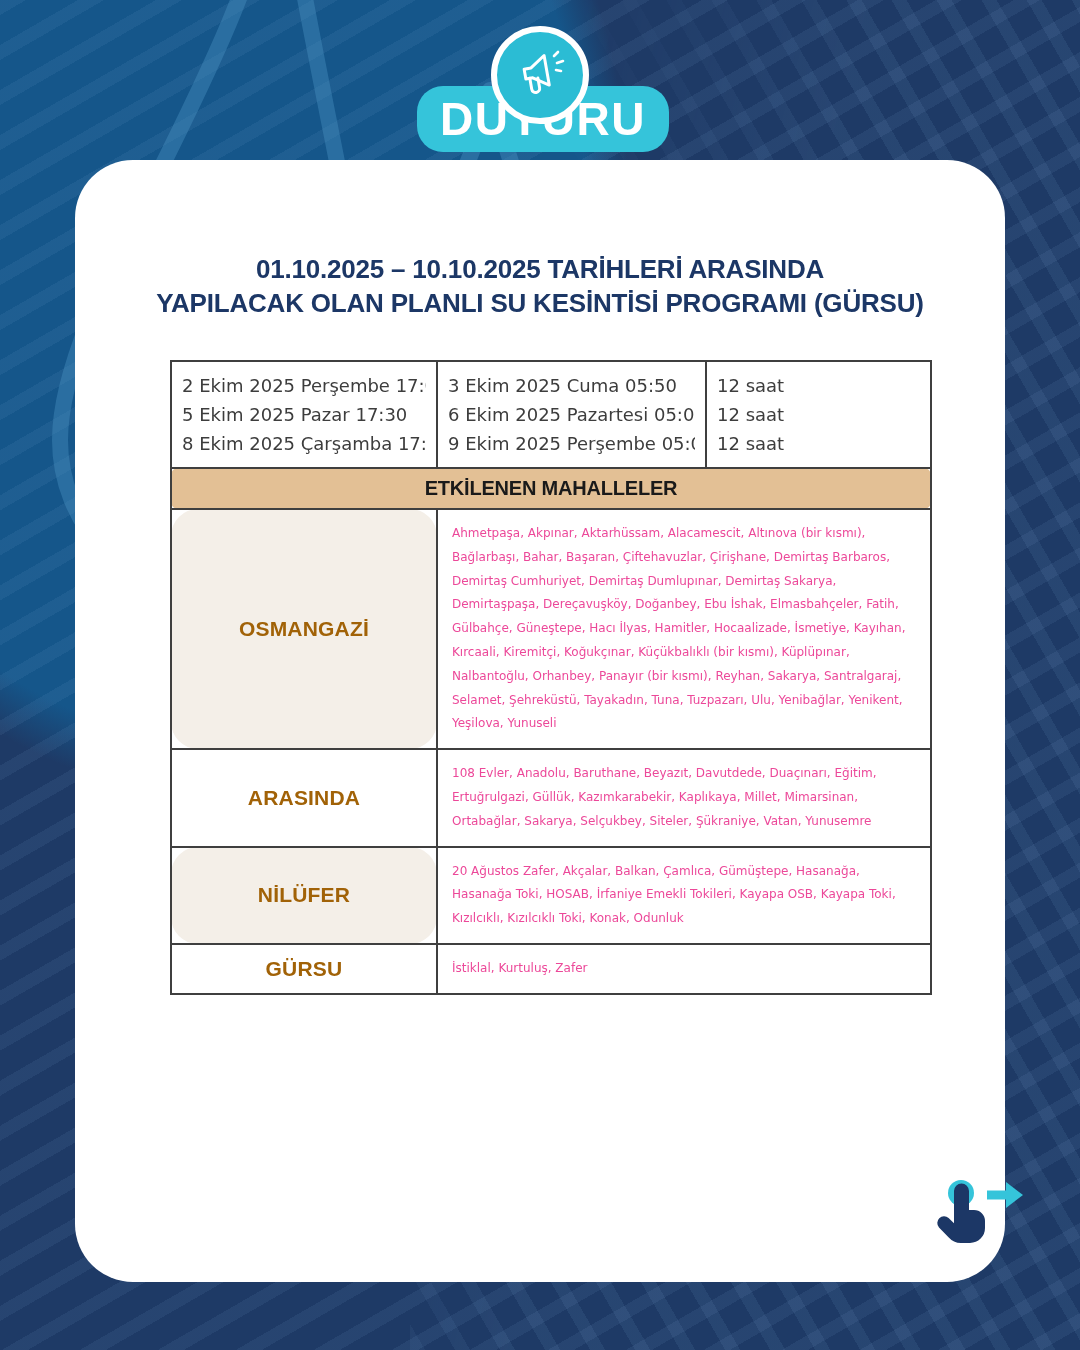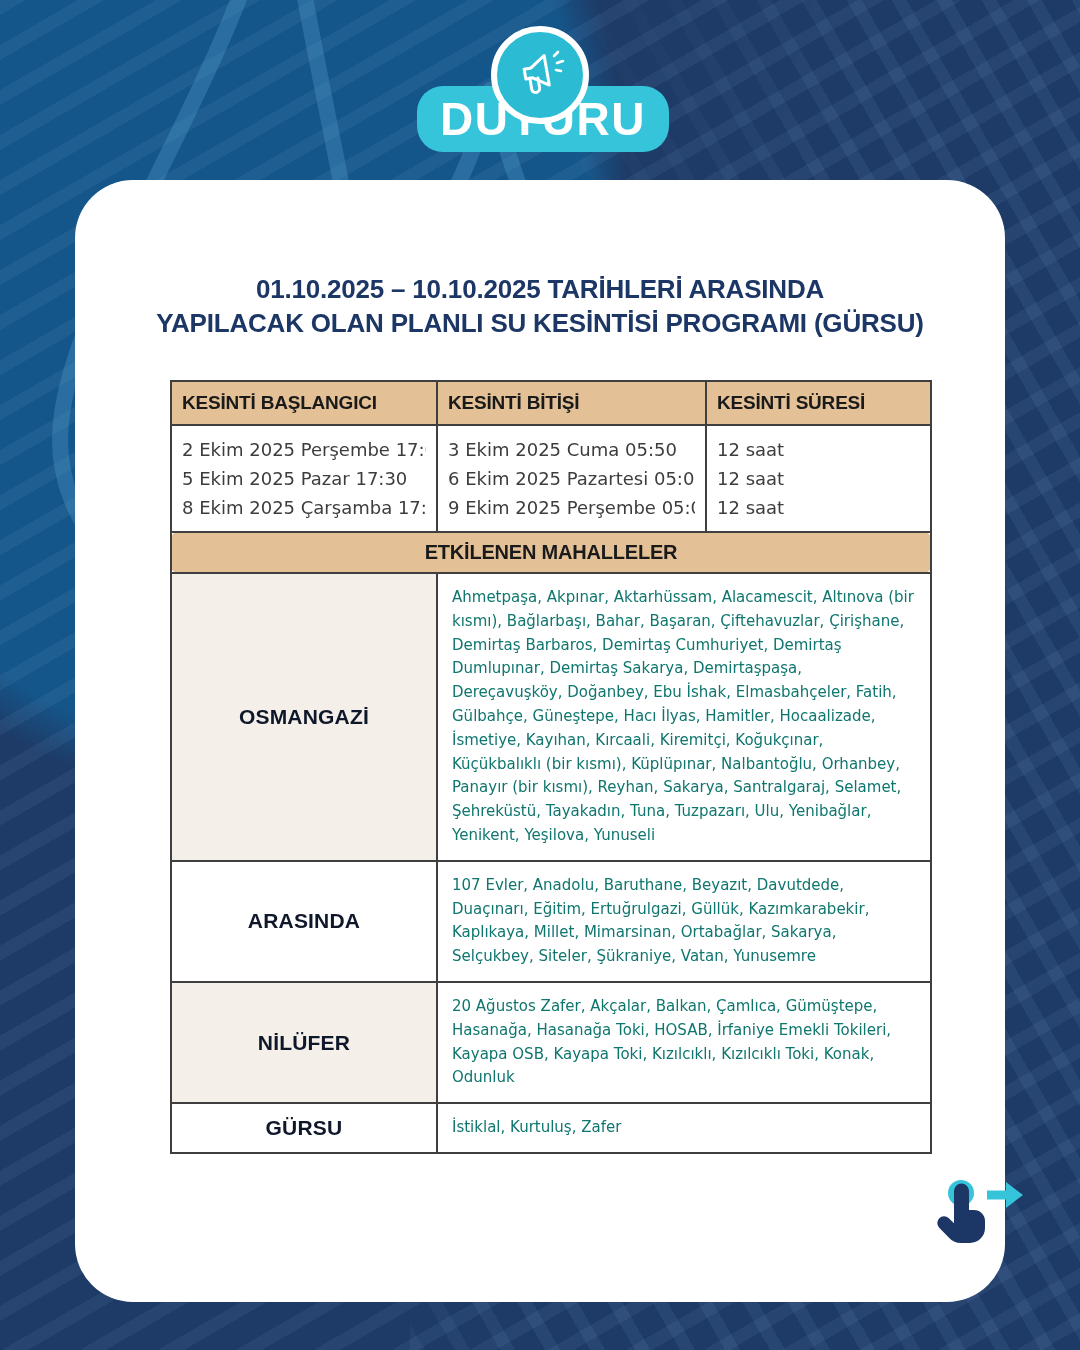"01.10.2025 – 10.10.2025 TARİHLERİ" .card { margin-top: 20px -> none }
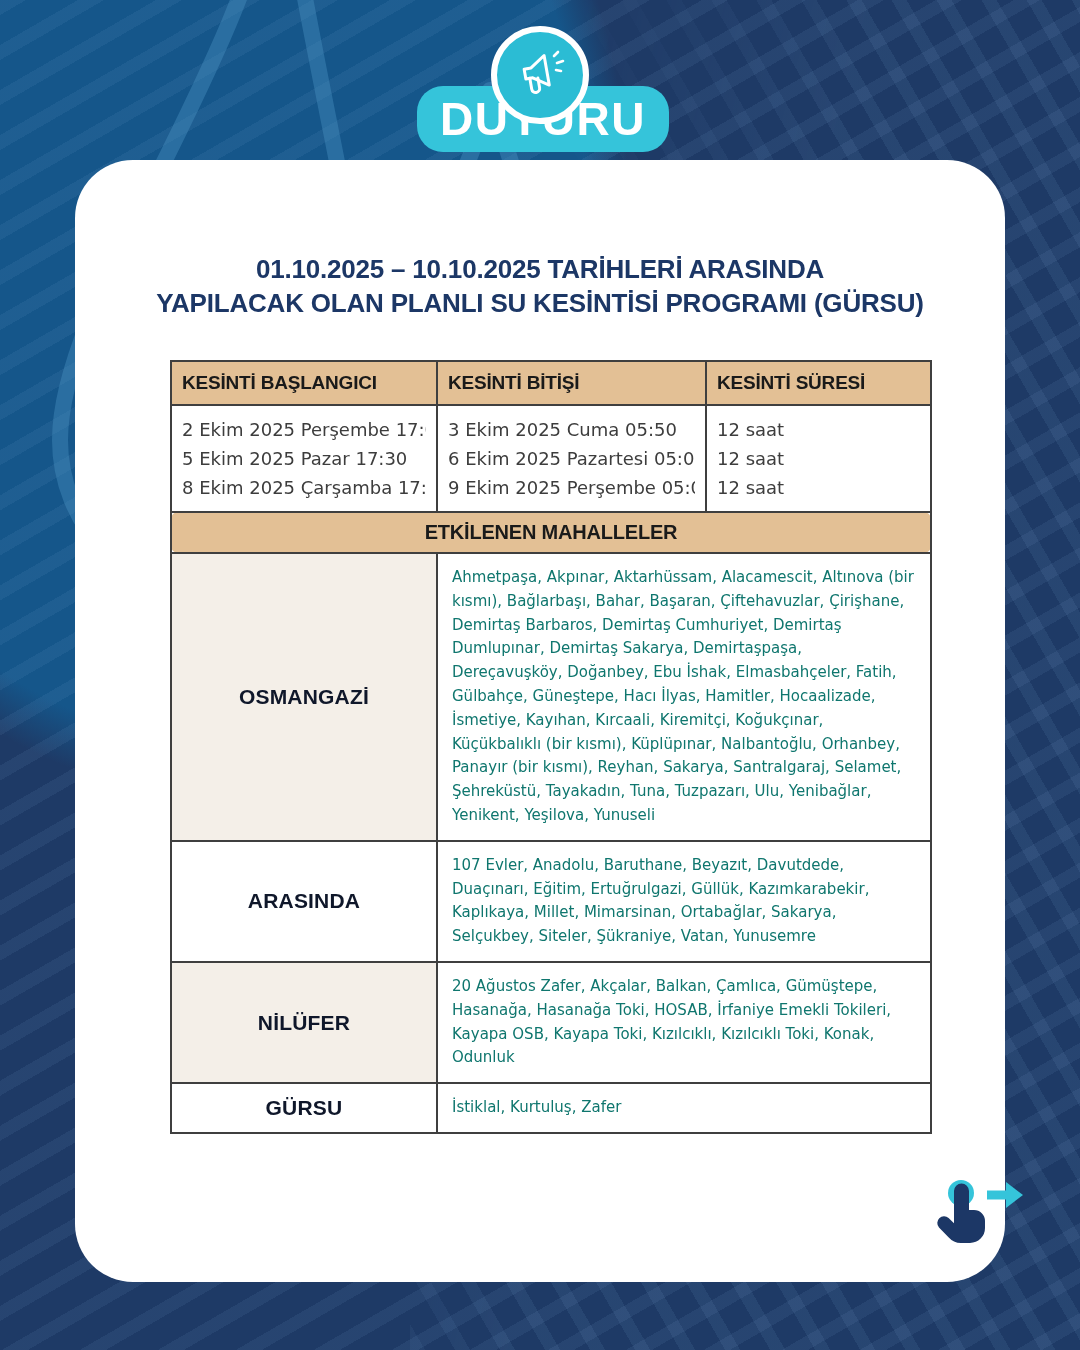"KESİNTİ BAŞLANGICI" tr { html: <tr> <td>KESİNTİ BAŞLANGICI</td> <td>KESİNTİ BİTİŞİ</td> <td>KESİNTİ SÜRESİ</td> </tr> -> none }
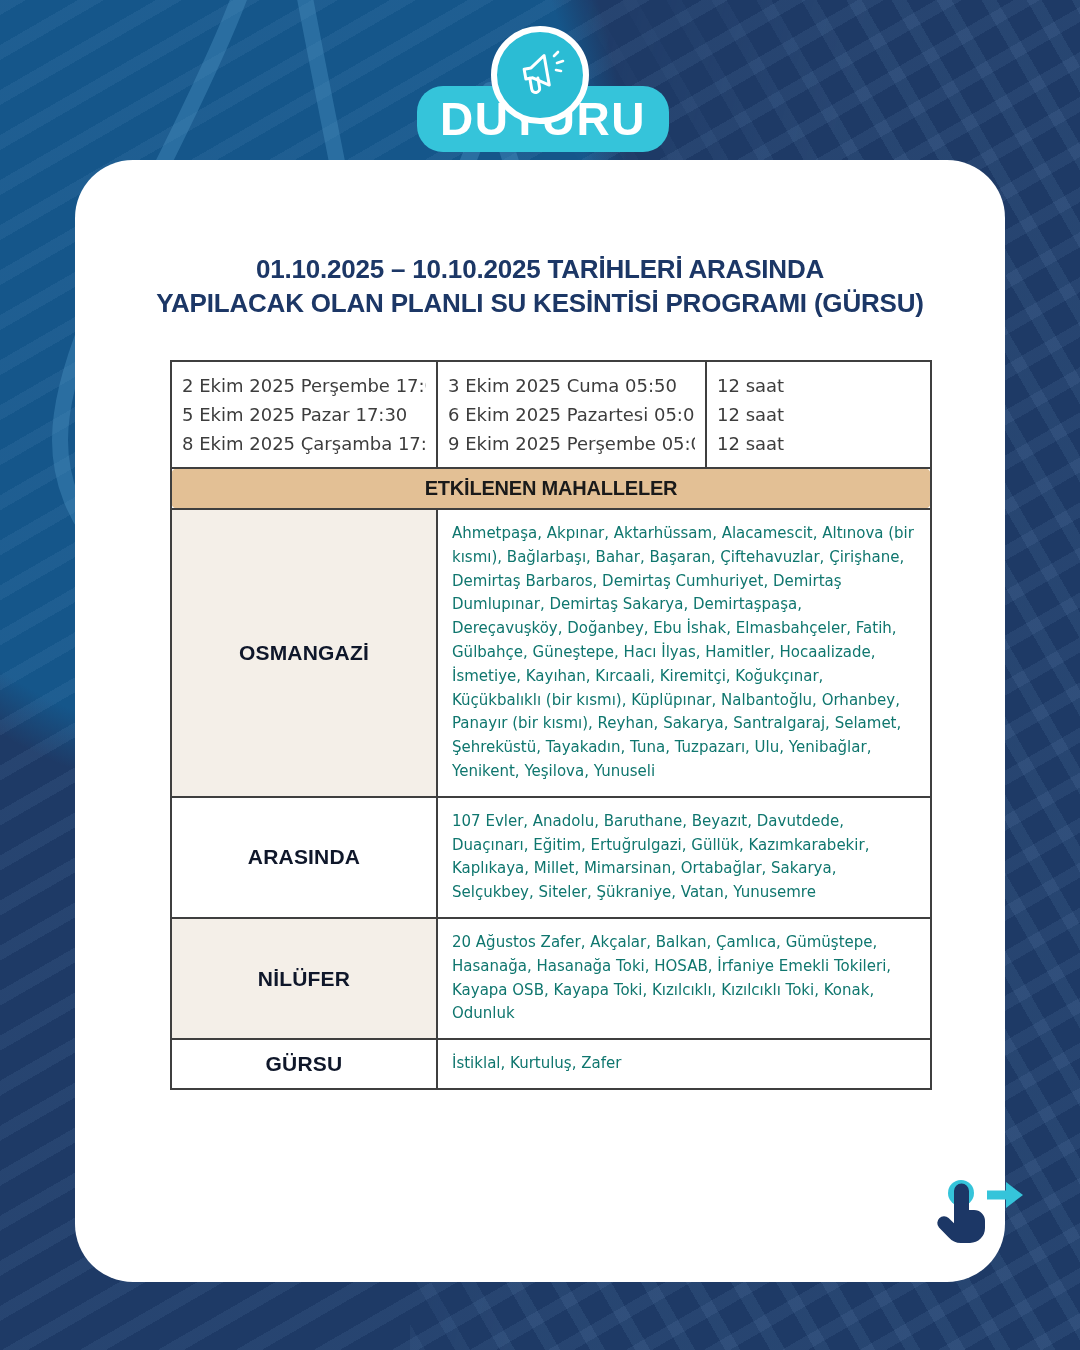"Ahmetpaşa, Akpınar, Aktarhüssam," .dlist { color: #0f766e -> #ec4899; font-size: 15px -> 12px }
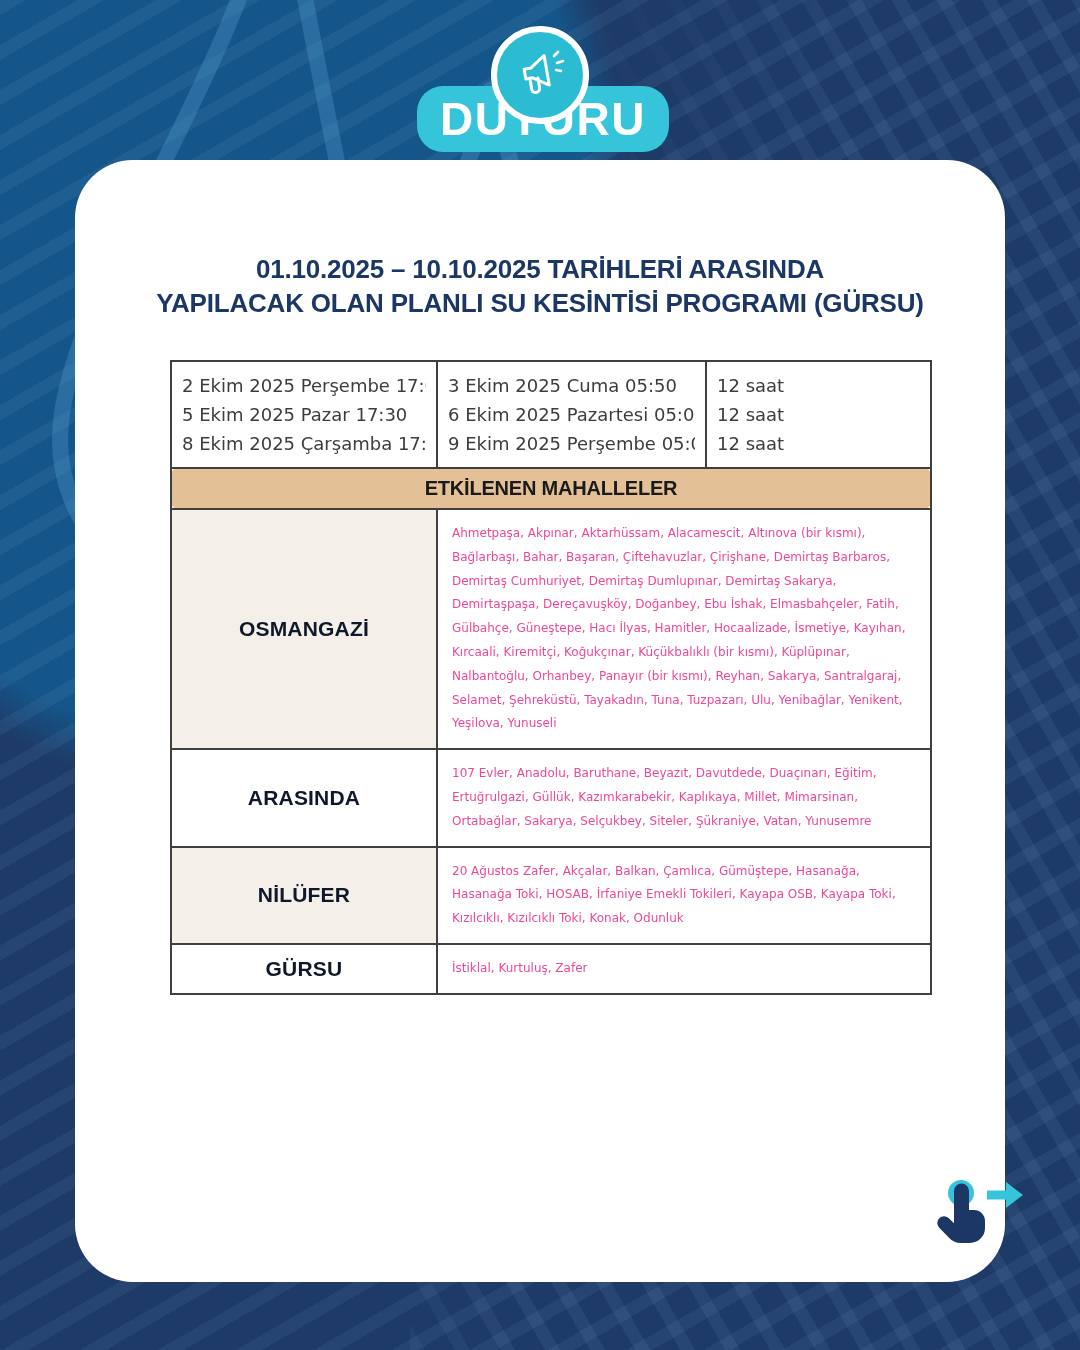"OSMANGAZİ" .dname { border-radius: none -> 27px; color: #0f172a -> #a16207 }
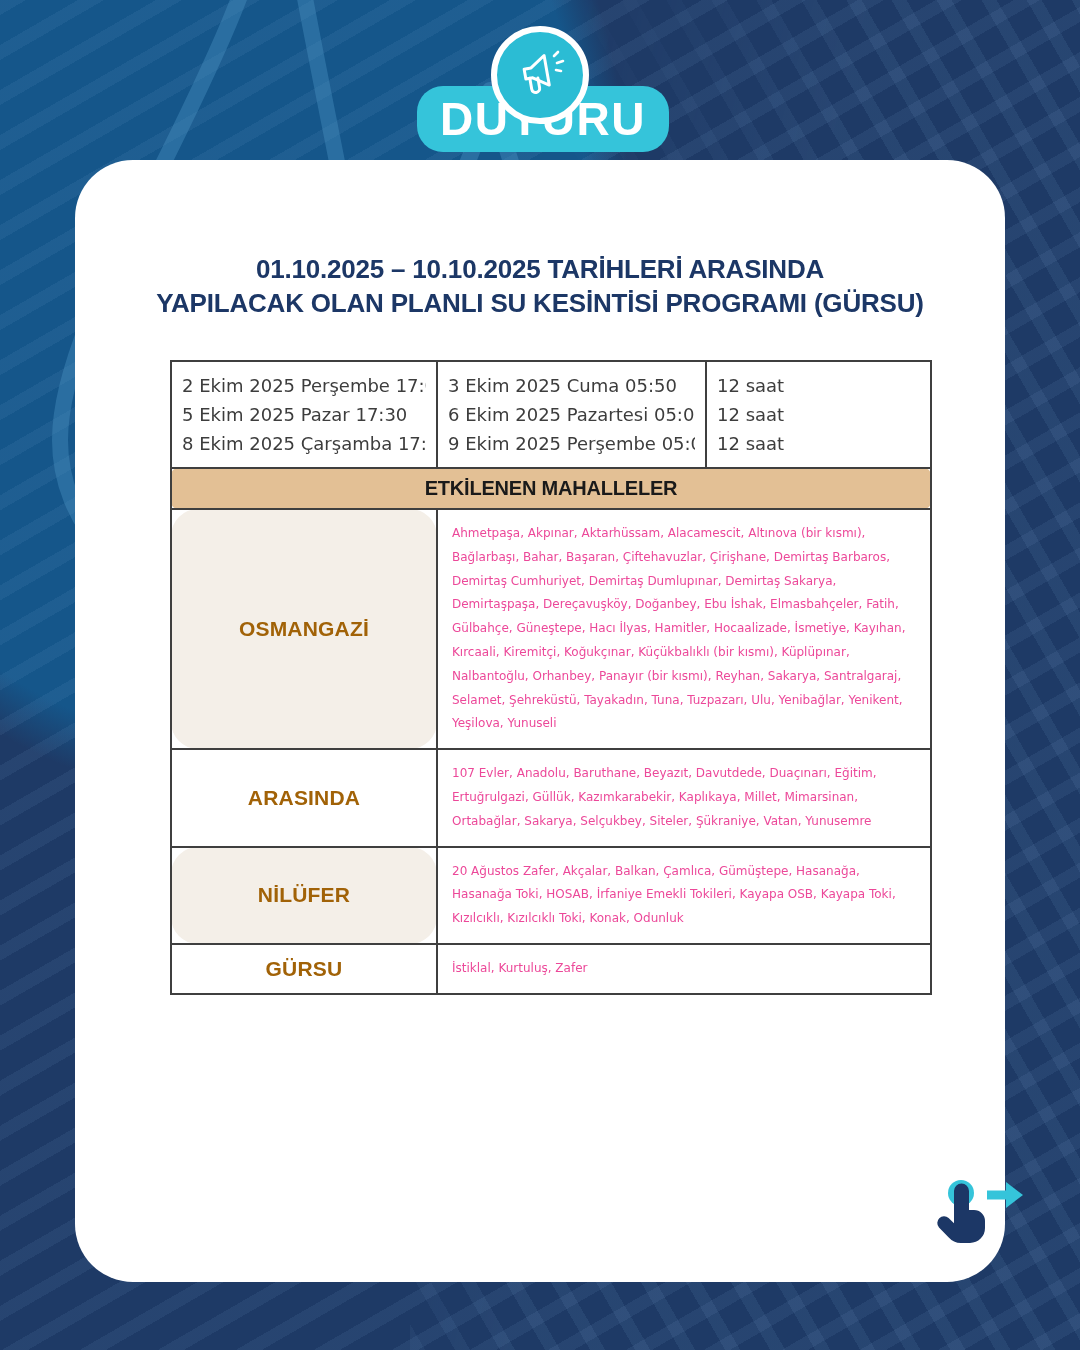"107 Evler, Anadolu, Baruthane, Beyazıt," td.dlist { text: 107 -> 108 }
